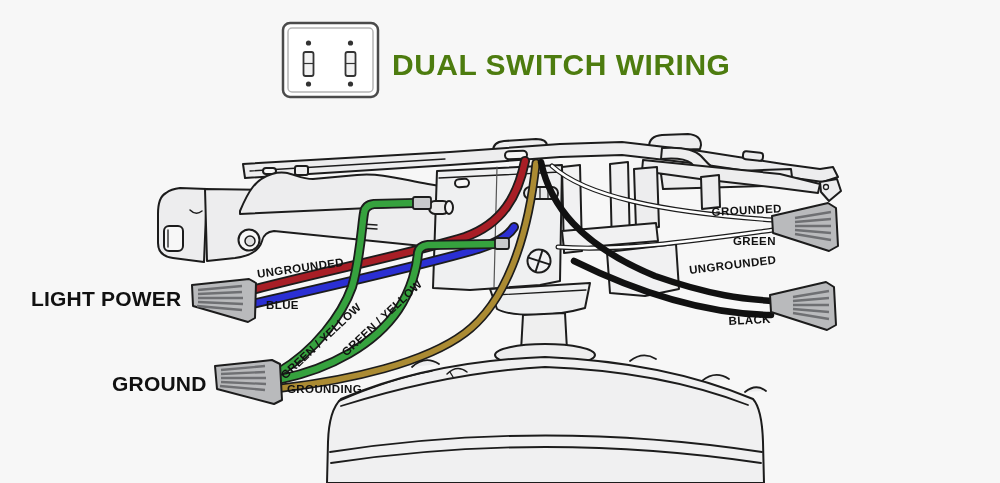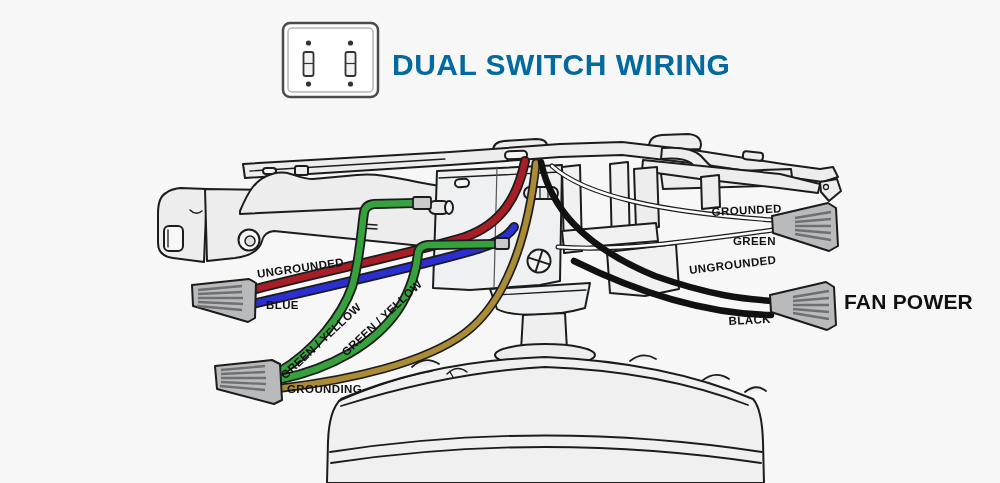"DUAL SWITCH WIRING" .title { color: #0369a1 -> #4d7c0f }
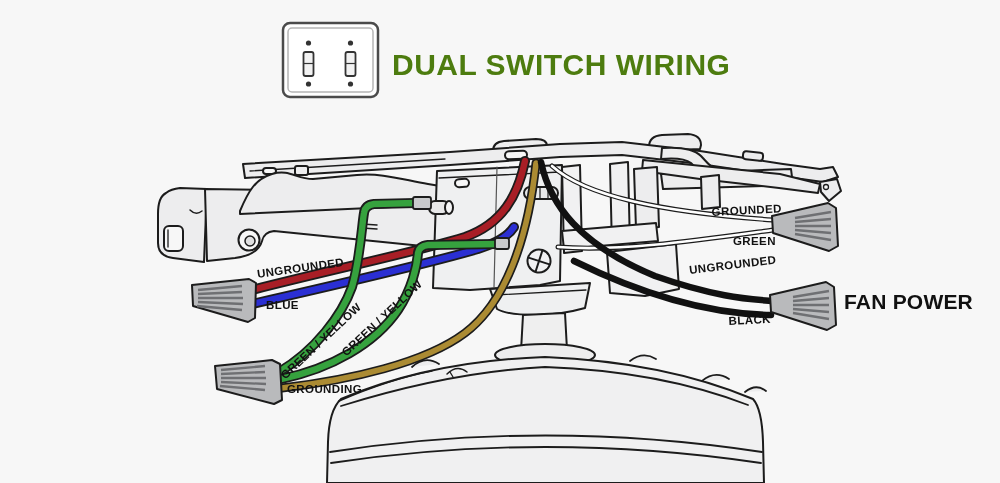"LIGHT POWER" div.lbl { html: none -> <div>LIGHT POWER</div> }
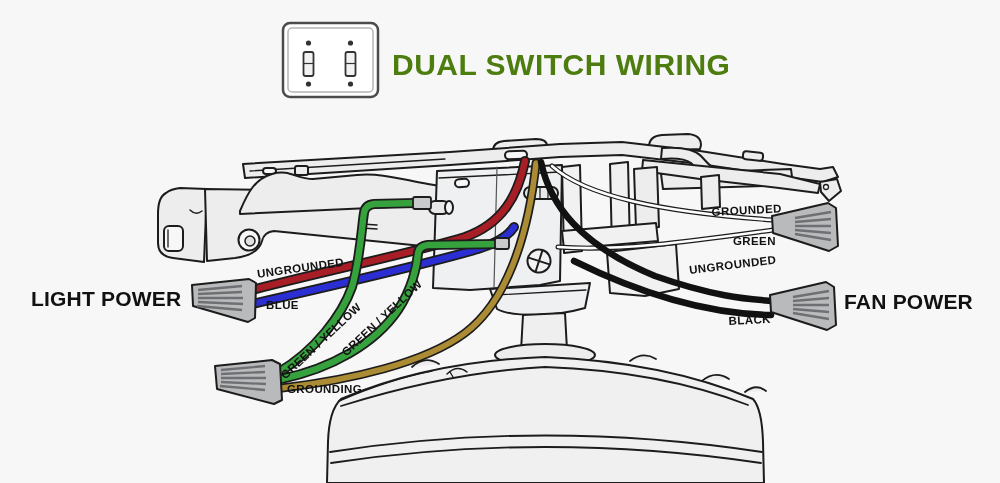"FAN POWER" div.lbl { html: <div>FAN POWER</div> -> none }
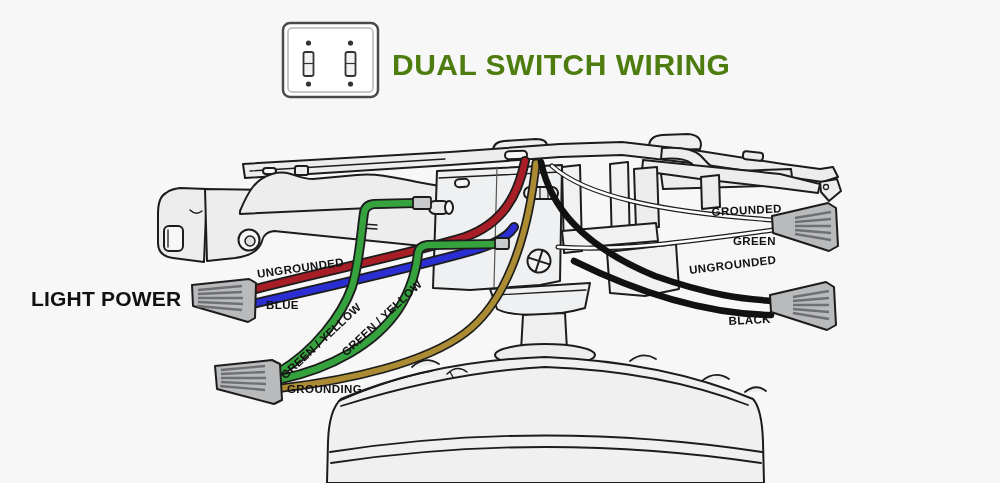"GROUND" div.lbl { html: none -> <div>GROUND</div> }
